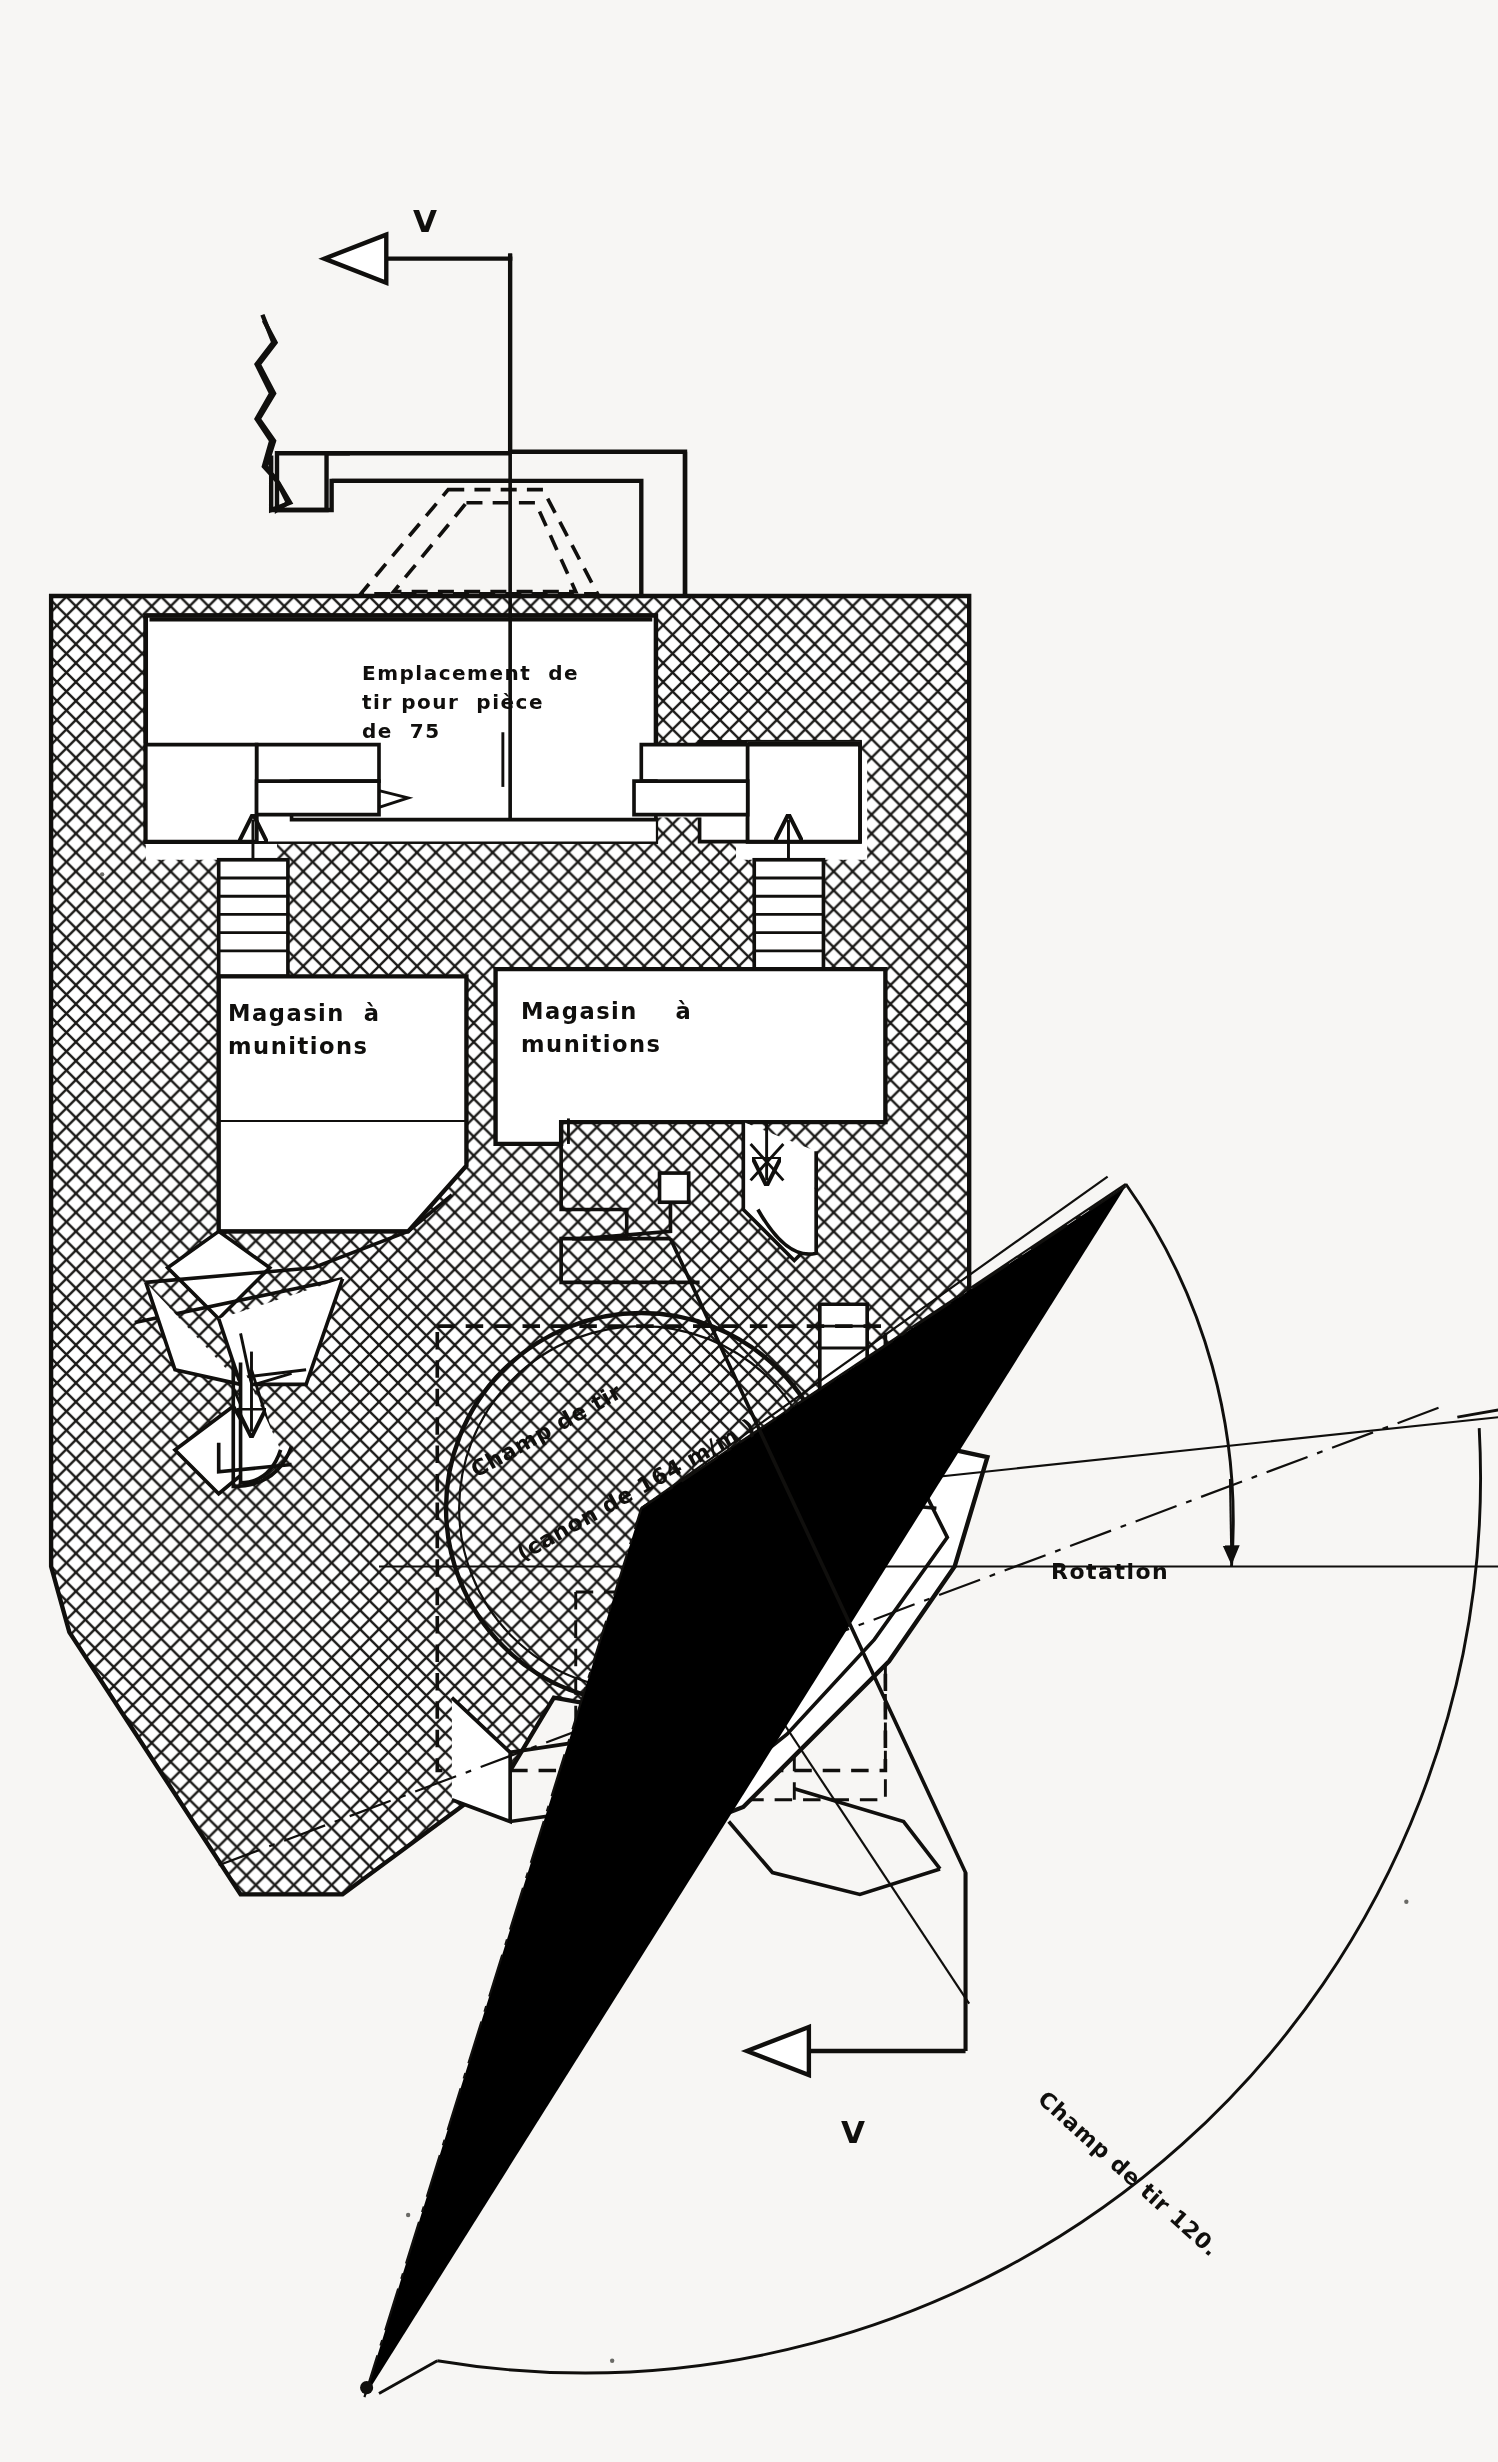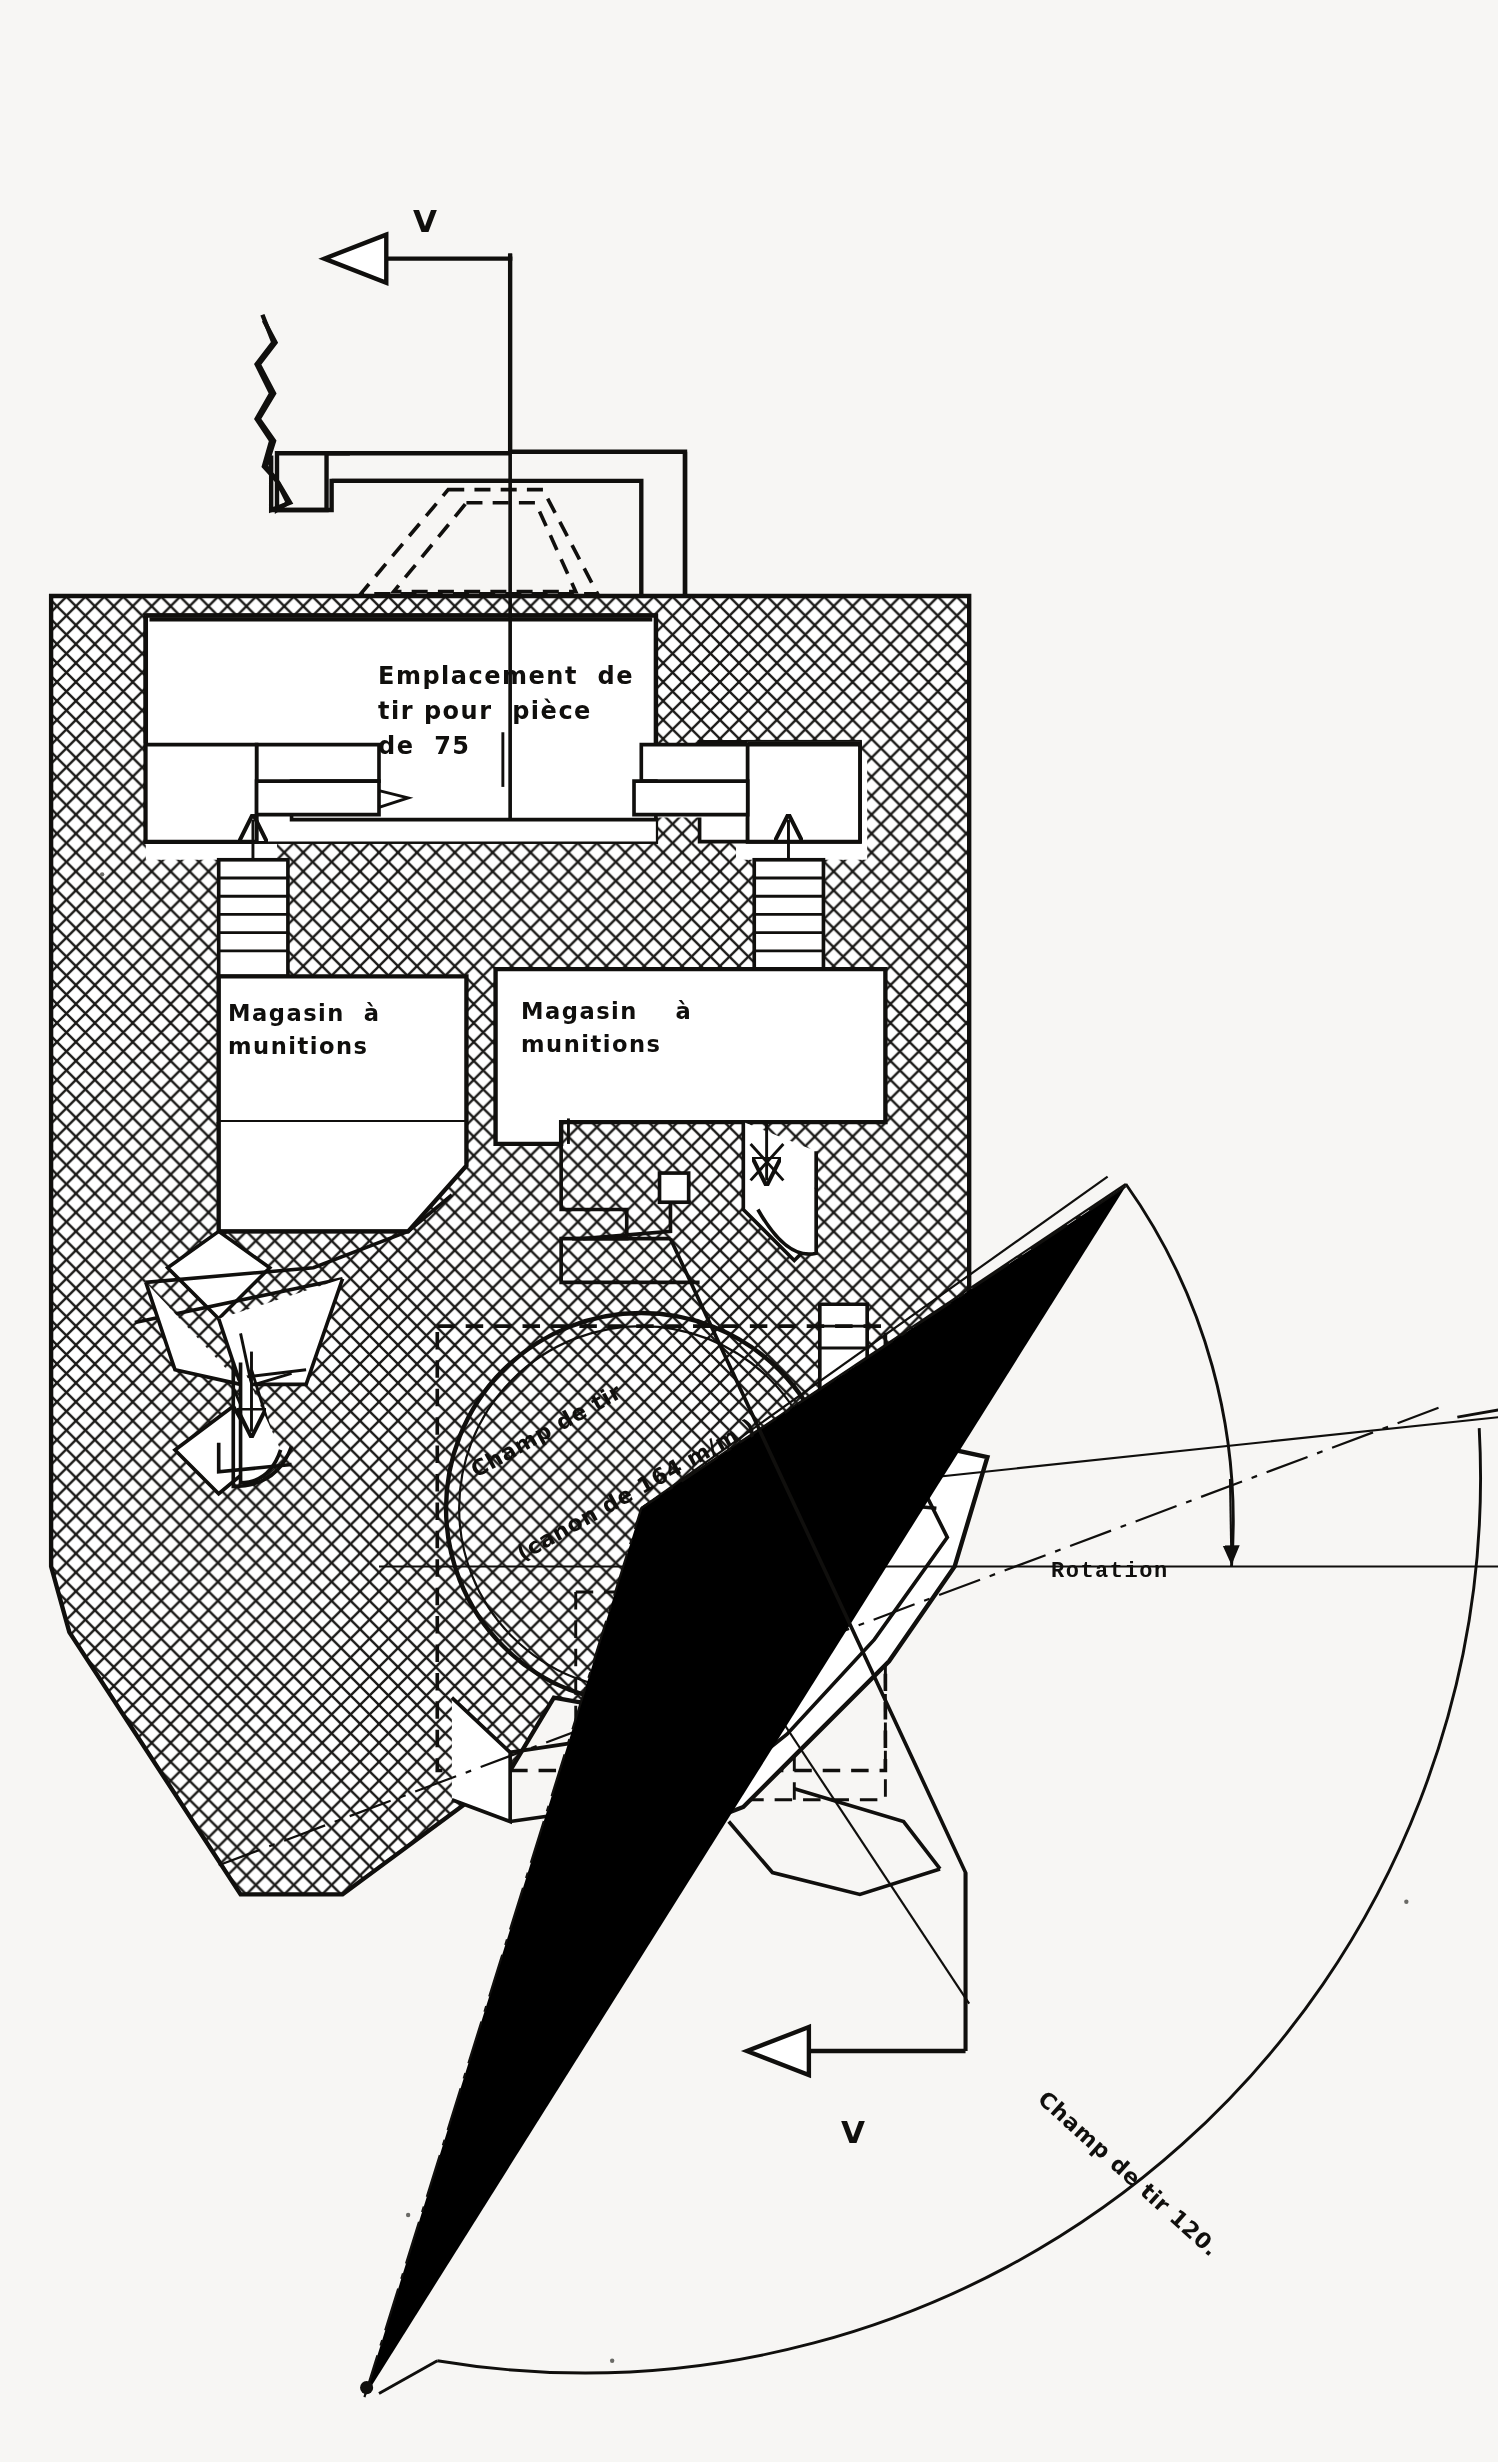"Emplacement de" .lbl-emplacement { font-size: 24px -> 20px; margin-left: 16px -> none }
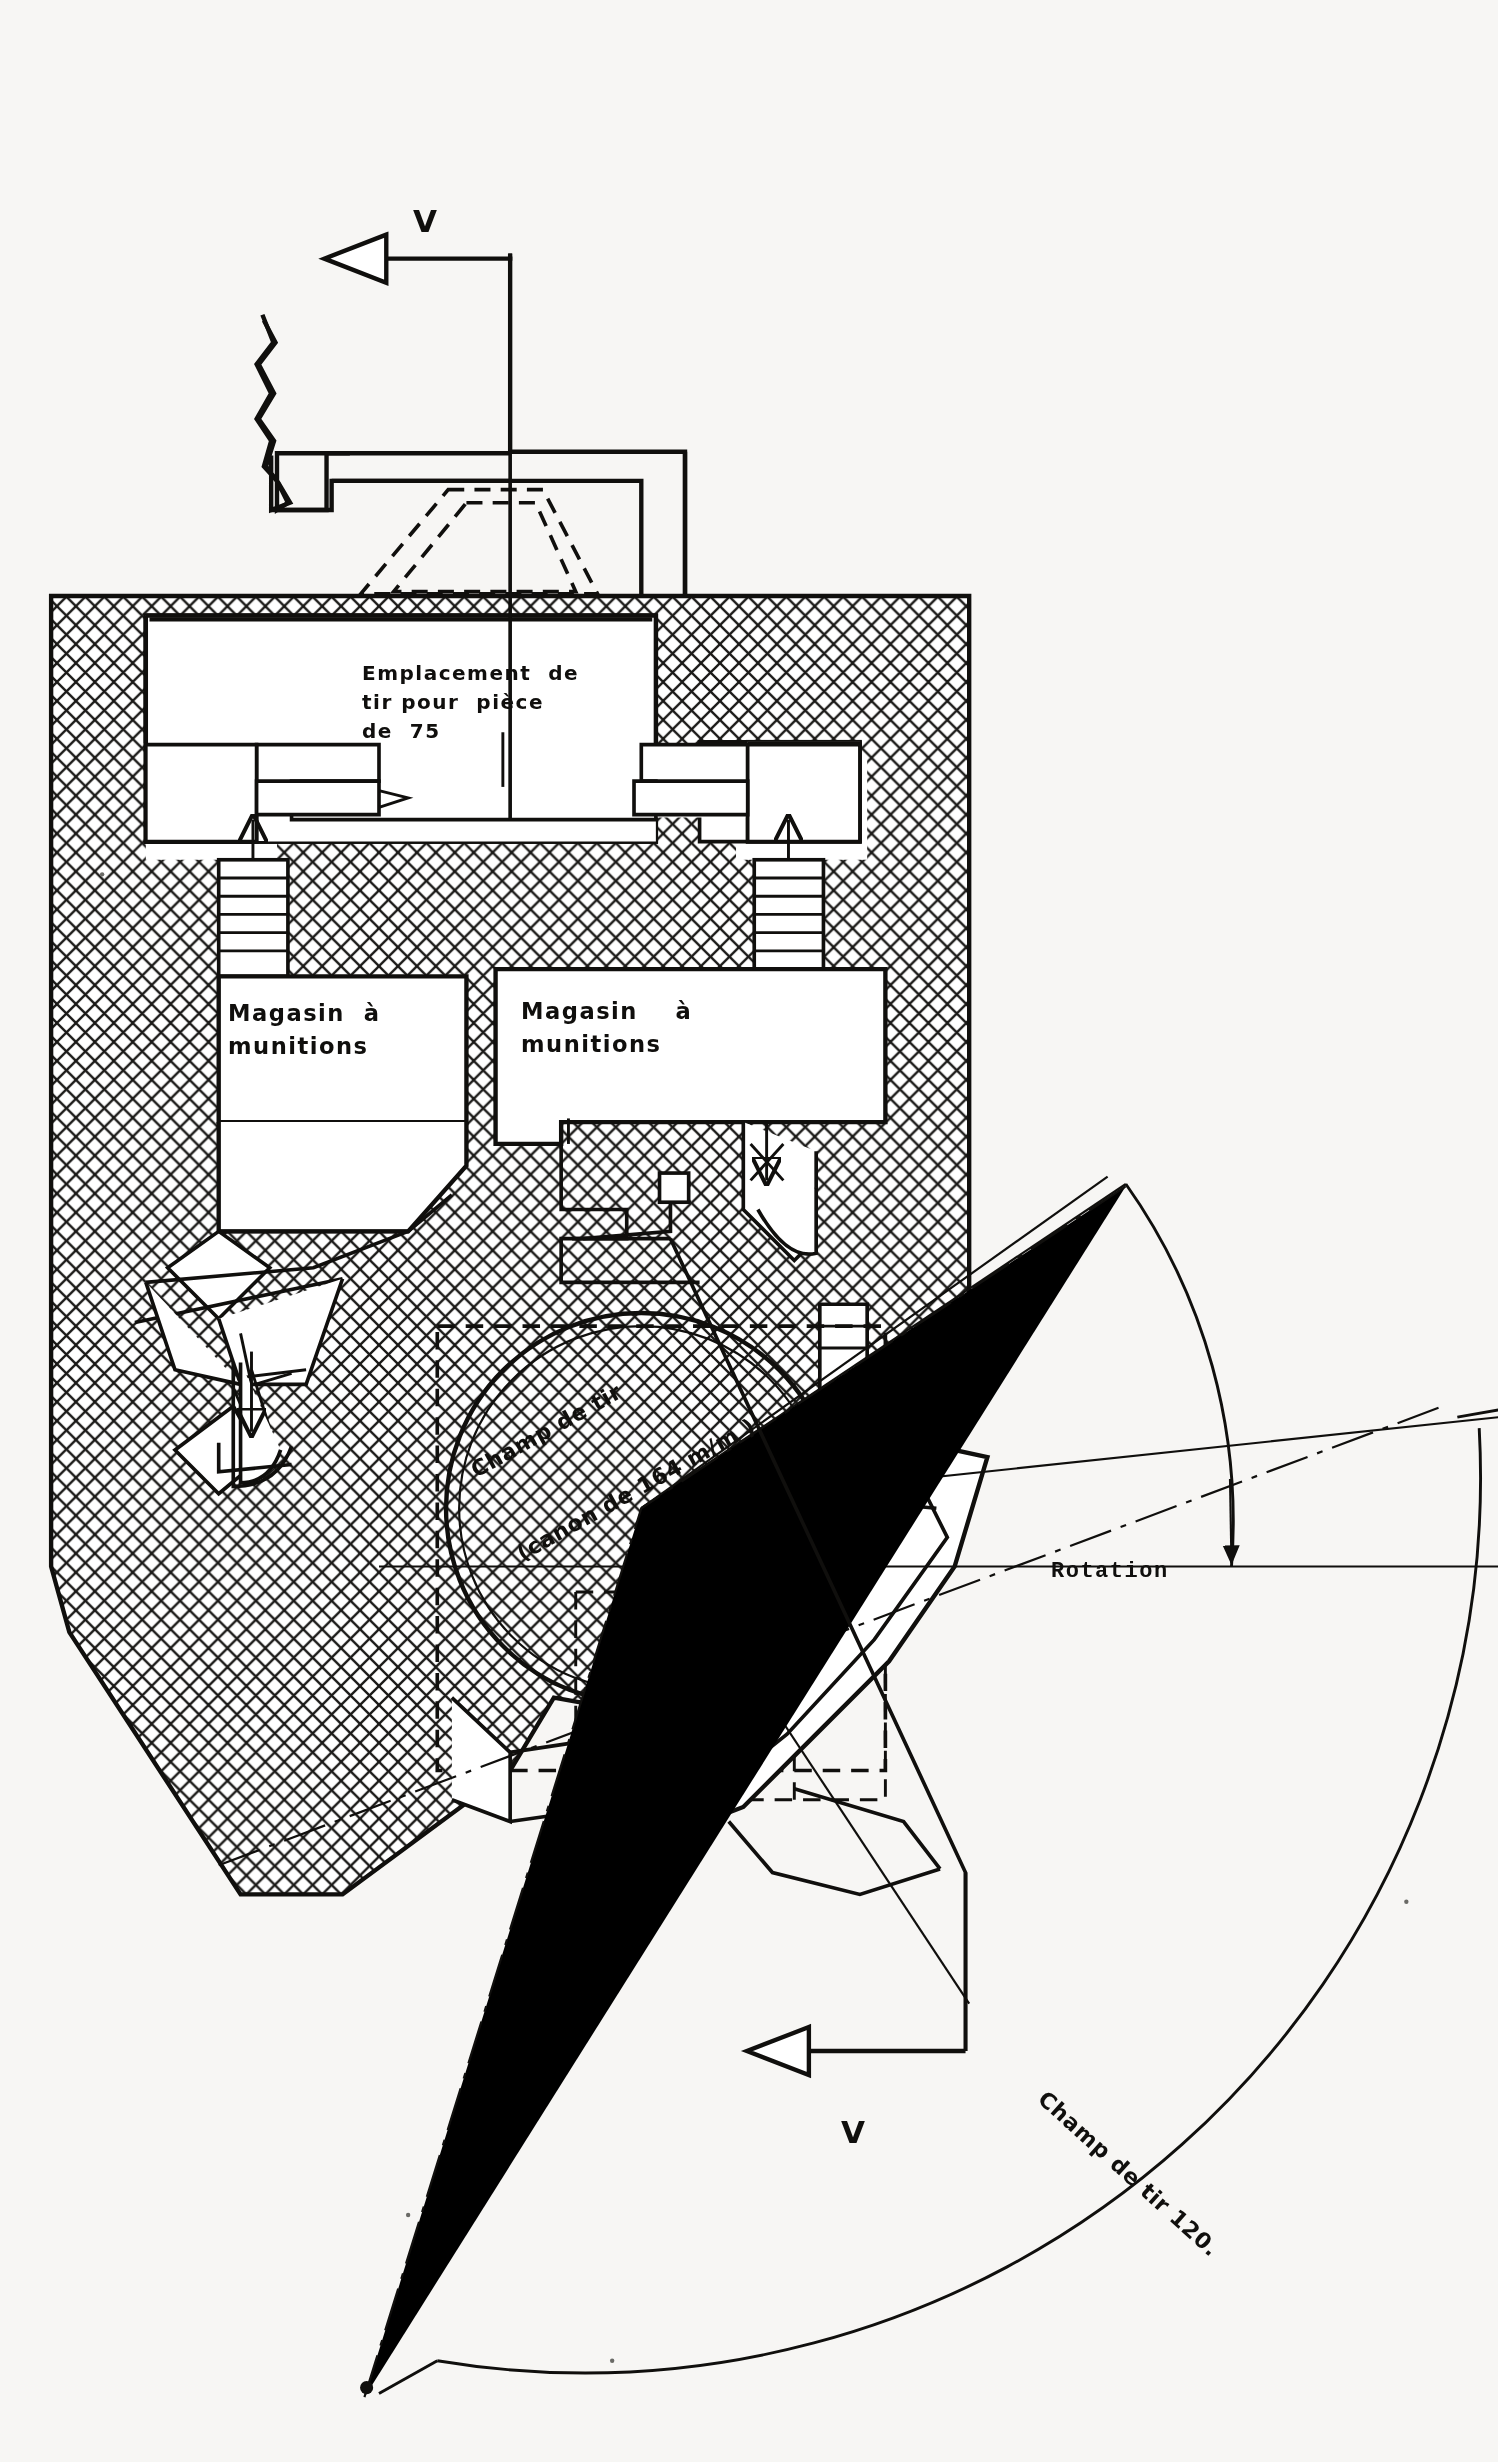"Rotation" .lbl-rotation { font-family: Liberation Mono, monospace -> none }
